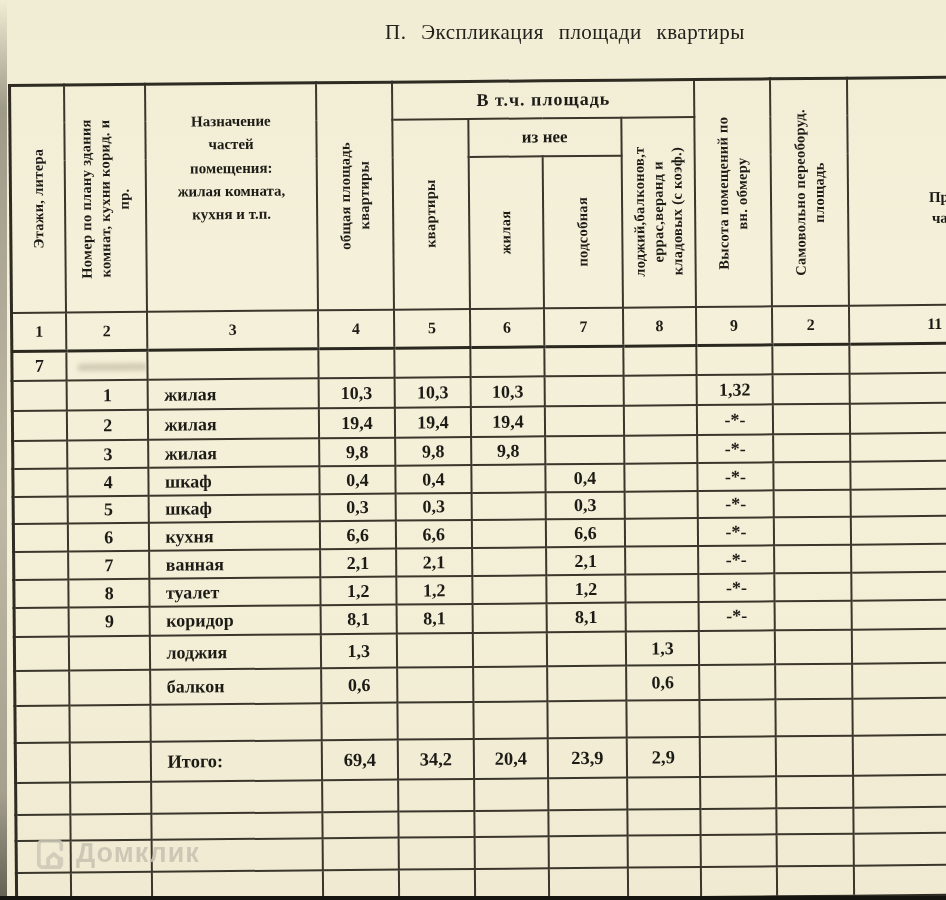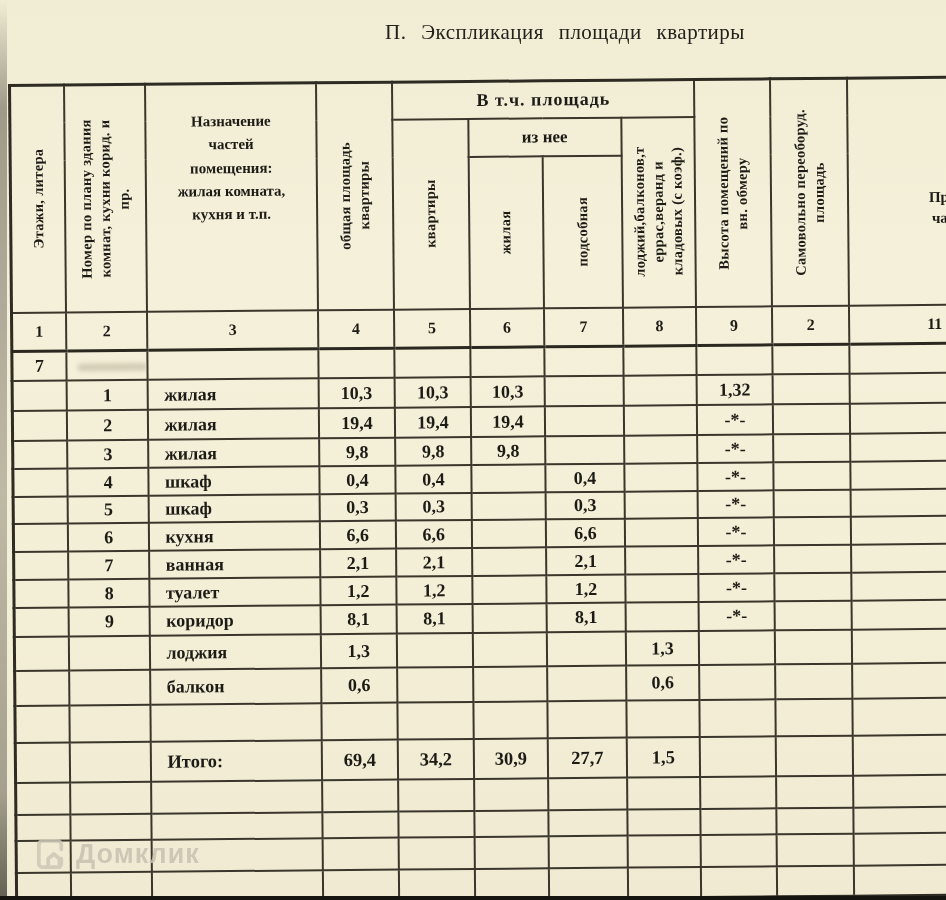"30,9" td.c6 { text: 30,9 -> 20,4 }
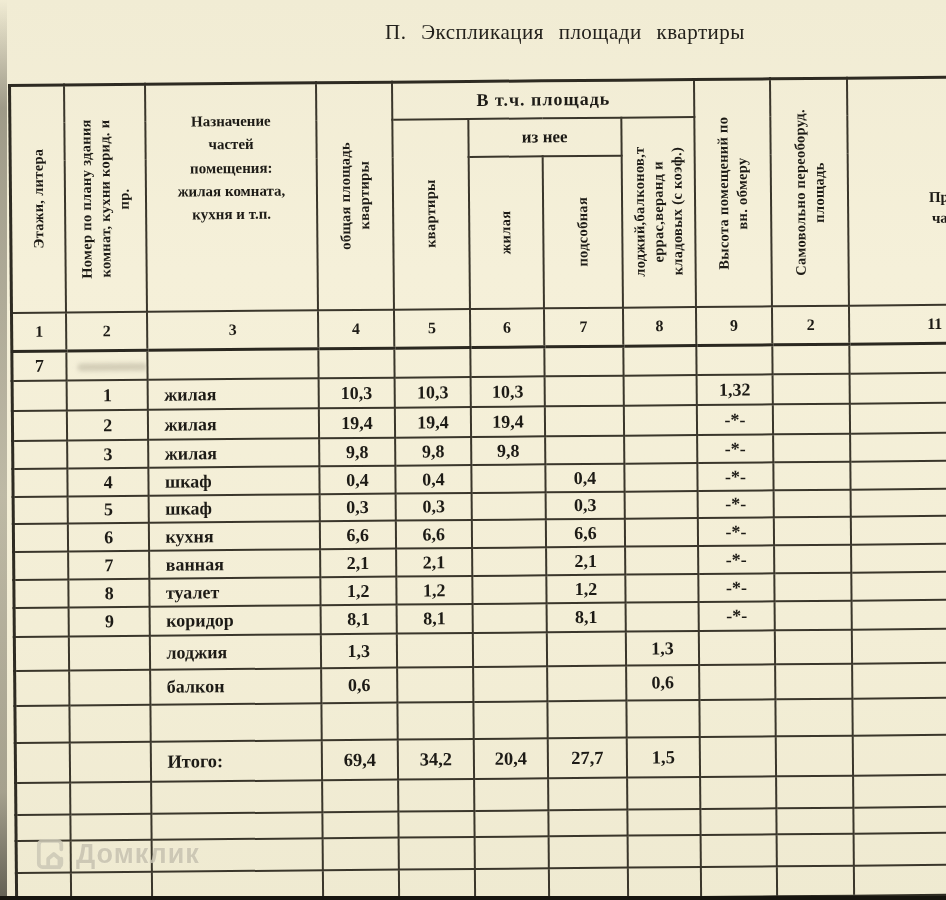"27,7" td.c7 { text: 27,7 -> 23,9 }
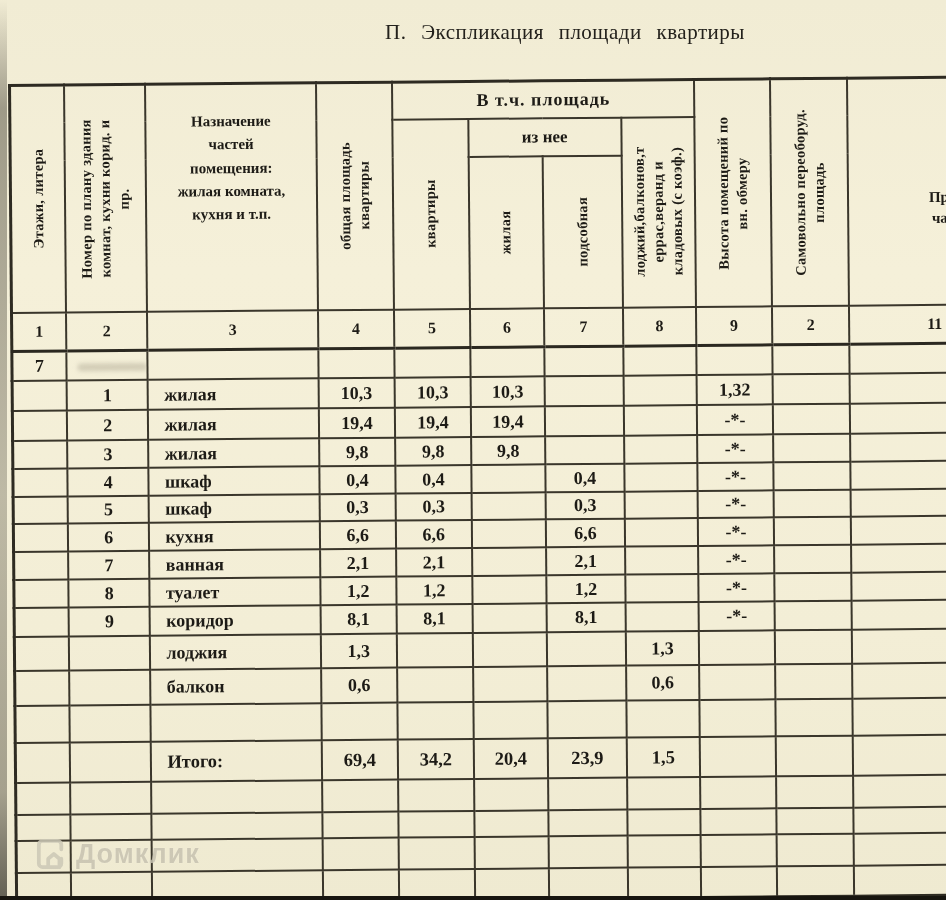"1,5" td.c8 { text: 1,5 -> 2,9 }
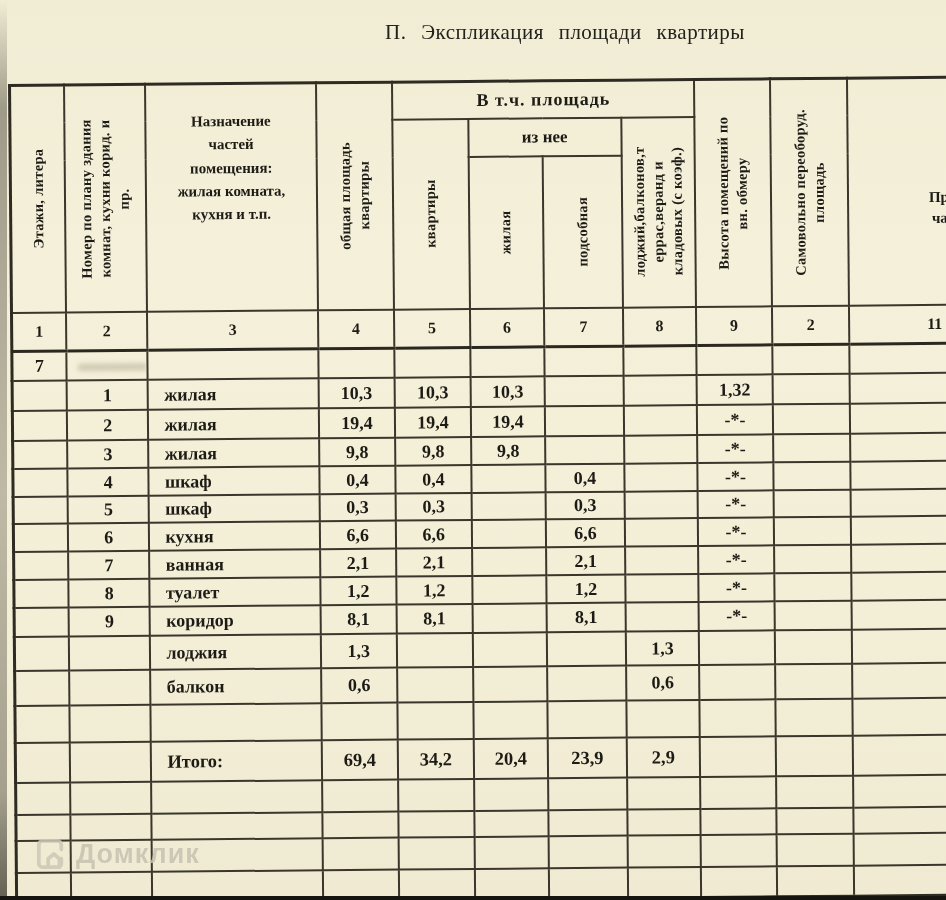"Домклик" .watermark { align-items: center -> flex-start }
